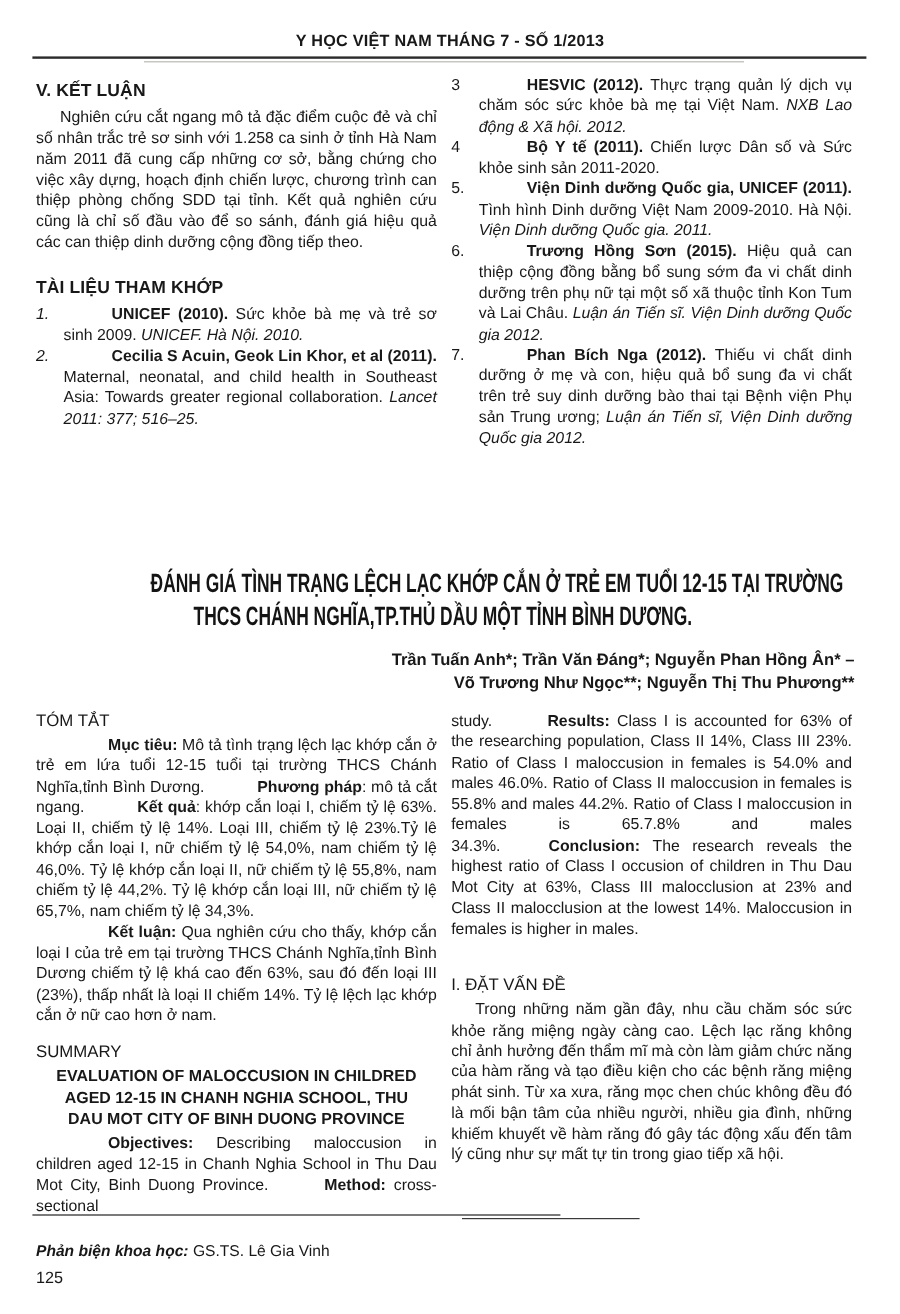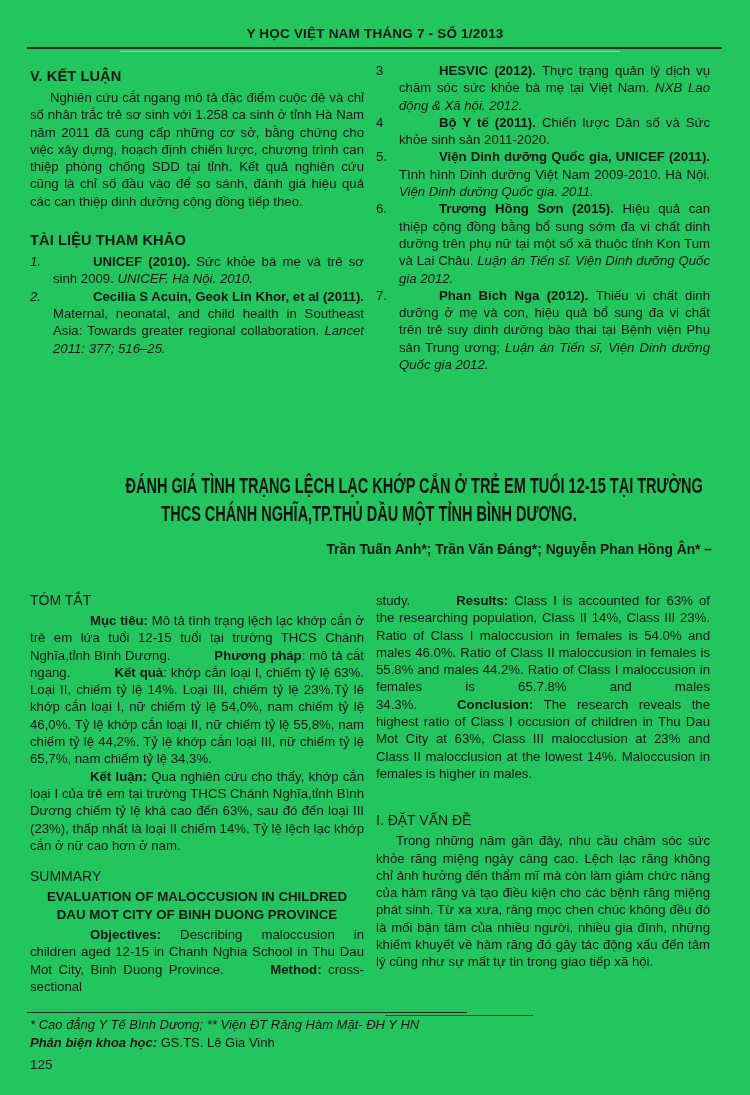"Y HỌC VIỆT NAM THÁNG" .page { background: #22c55e -> #ffffff }
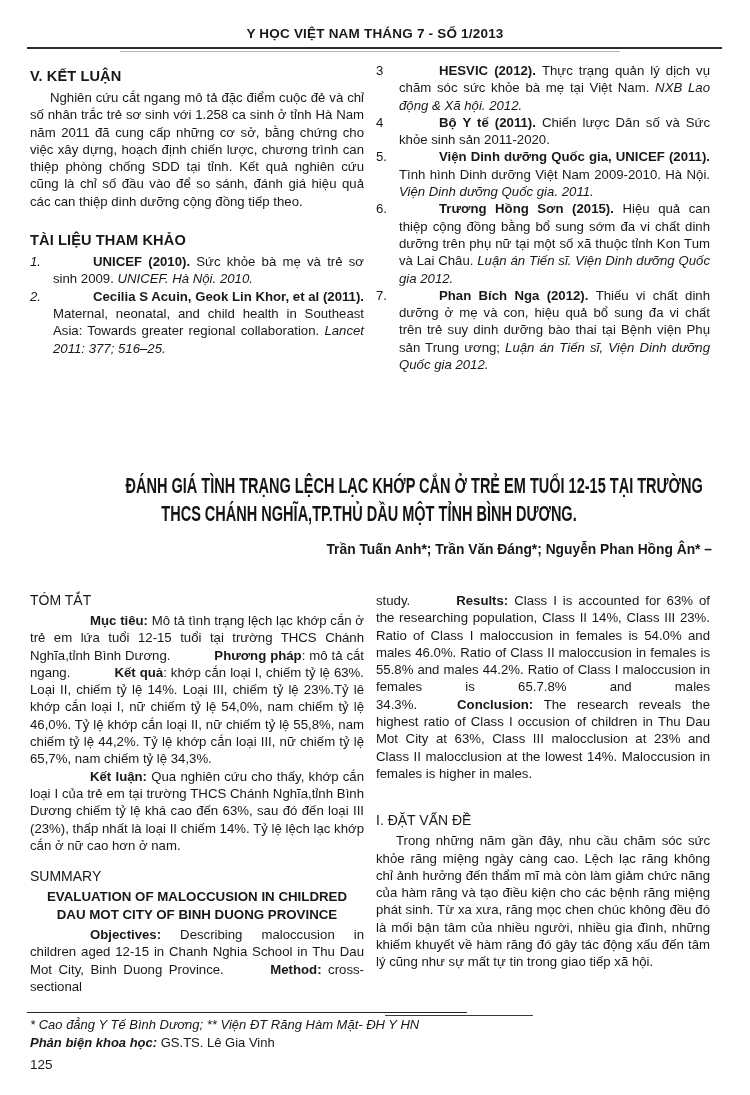"TÀI LIỆU THAM KHẢO" div.sec { text: KHẢO -> KHỚP }
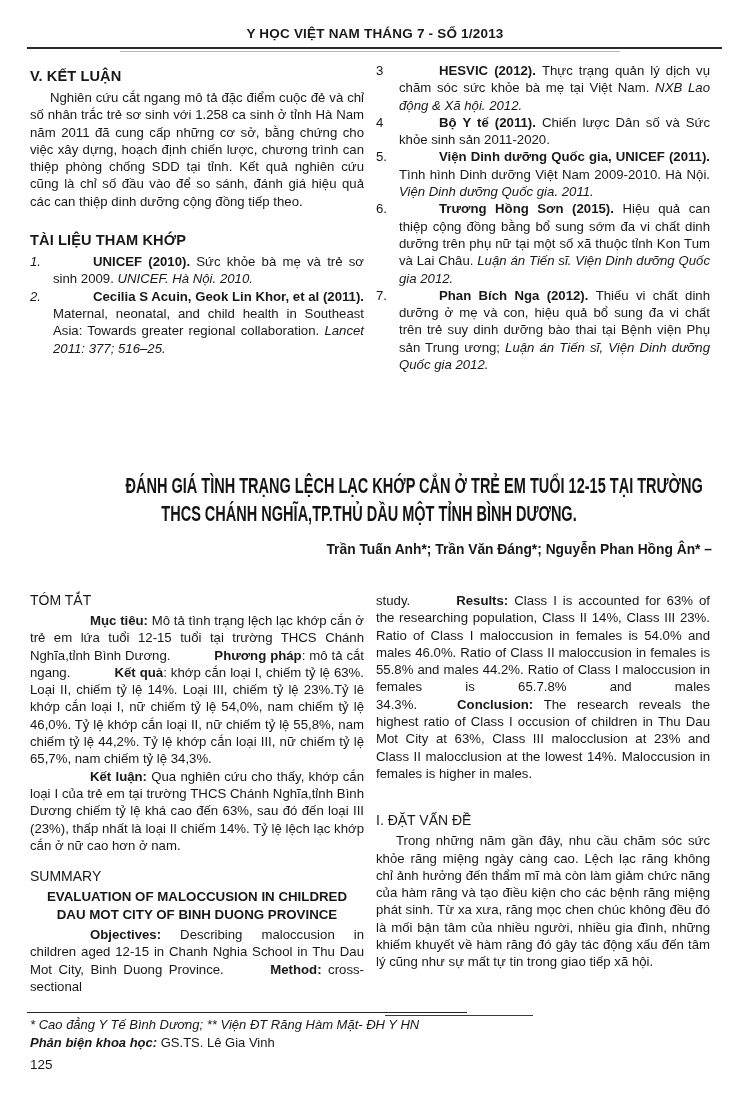"Võ Trương Như Ngọc**; Nguyễn" span { html: none -> <span>Võ Trương Như Ngọc**; Nguyễn Thị Thu Phương**</span> }
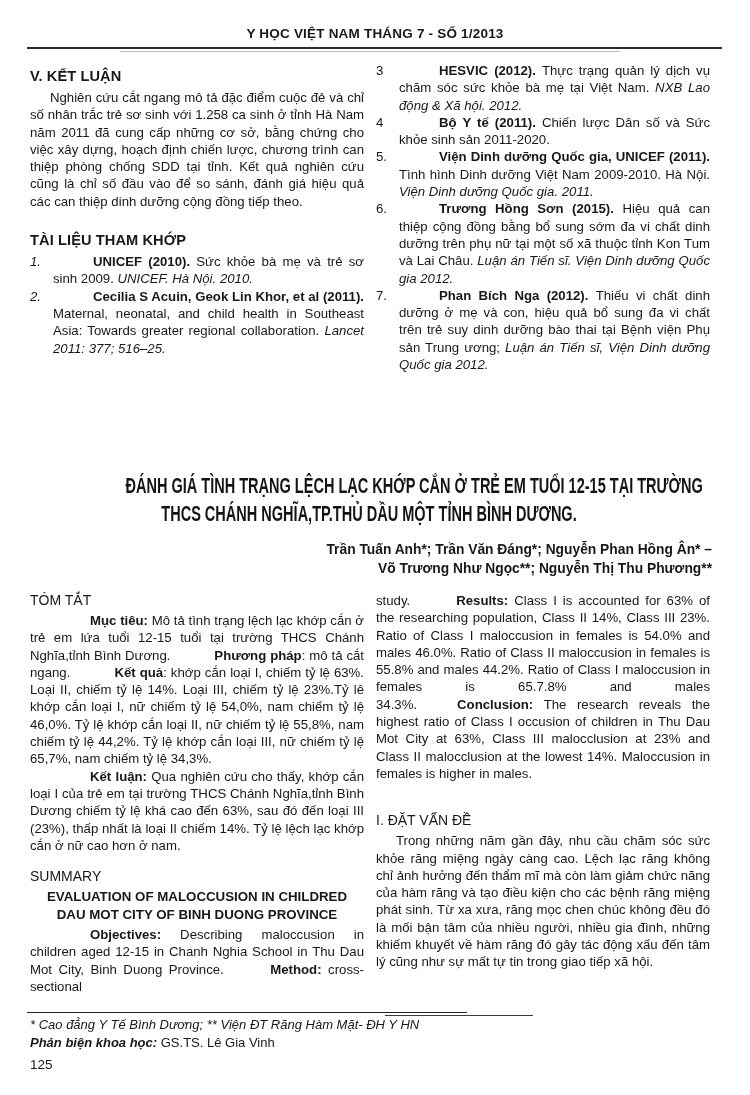"AGED 12-15 IN CHANH NGHIA" span { html: none -> <span>AGED 12-15 IN CHANH NGHIA SCHOOL, THU</span> }
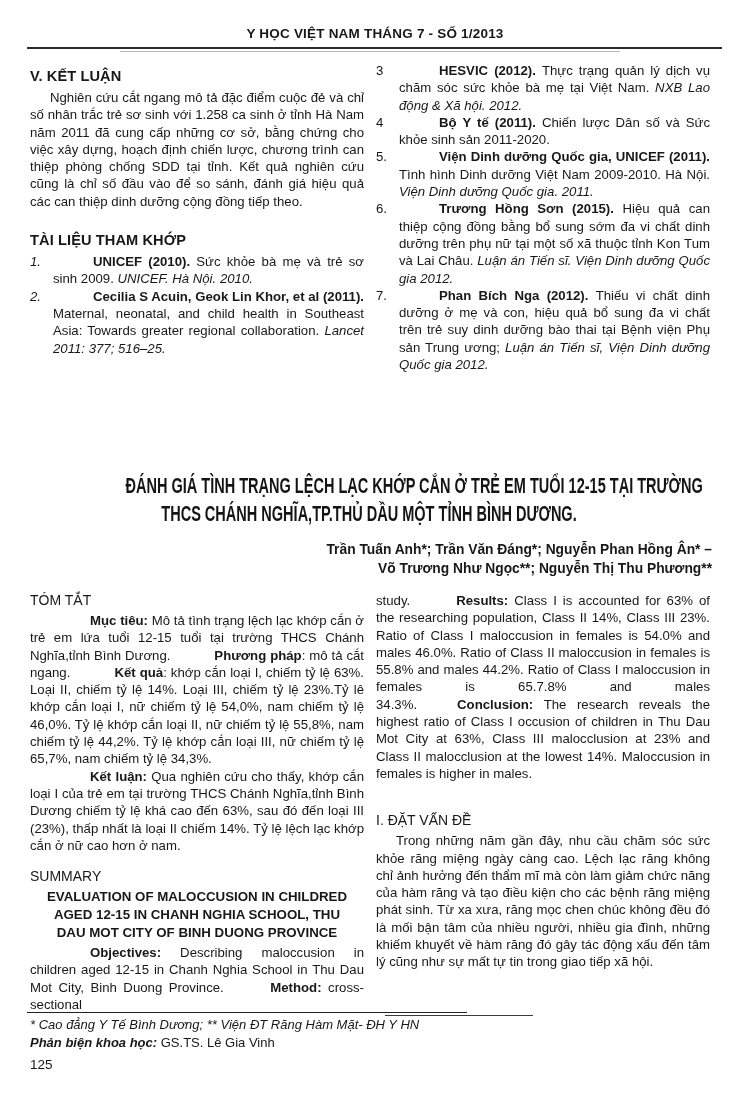"* Cao đẳng Y Tế" div.affil { html: <div>* Cao đẳng Y Tế Bình Dương; ** Viện ĐT Răng Hàm Mặt- ĐH Y HN</div> -> none }
